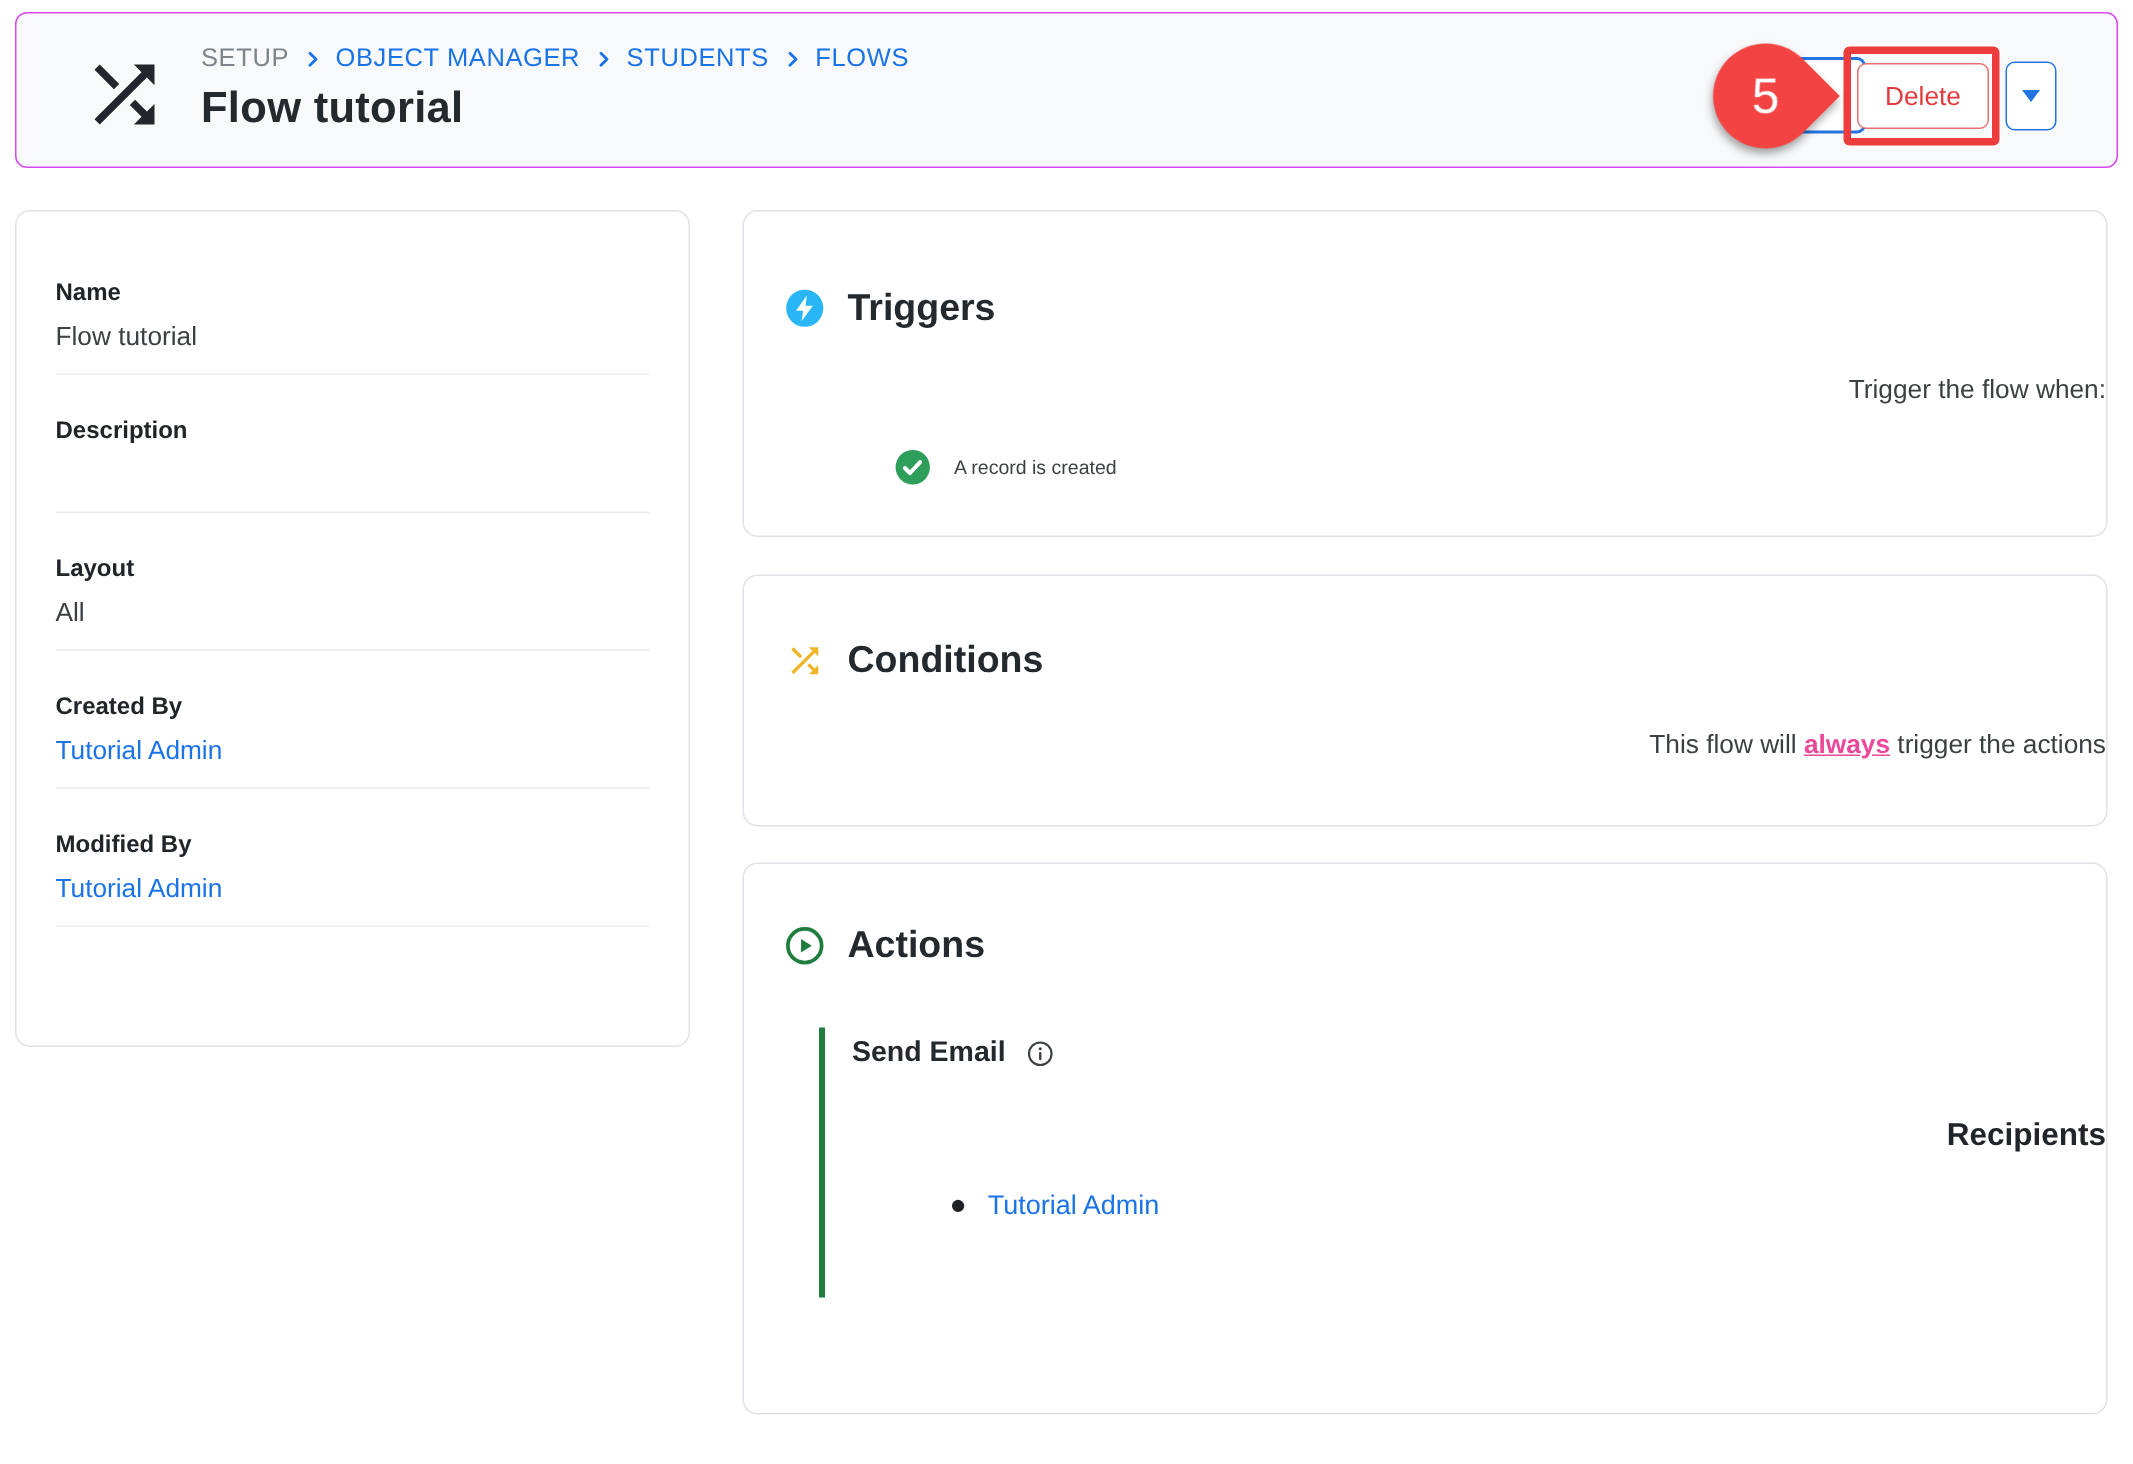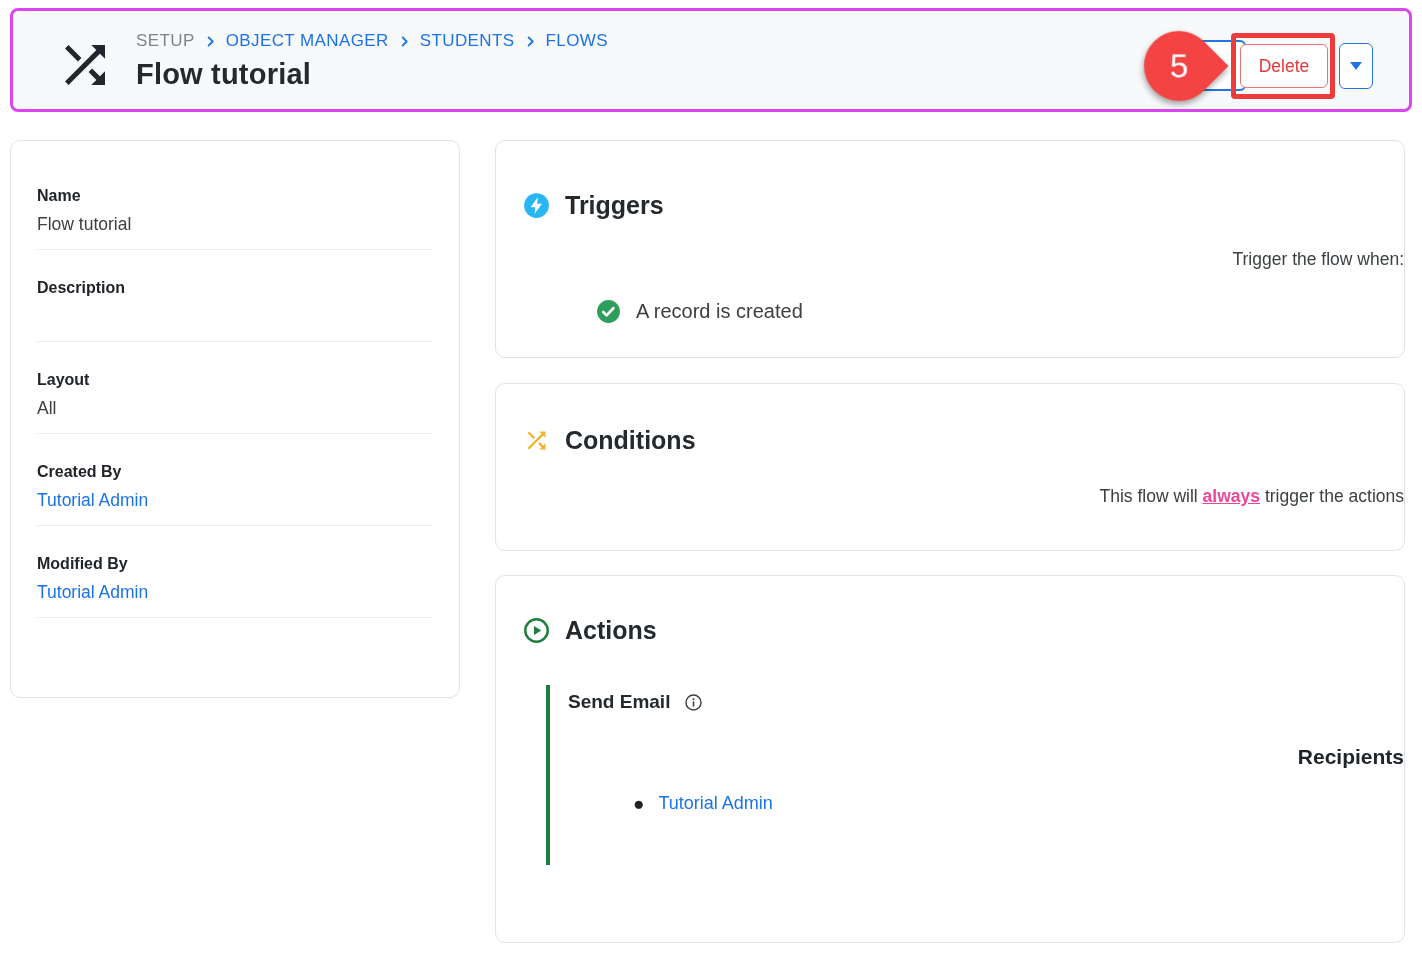"SETUP" .header-panel { border: 3px solid #d946ef -> 1px solid #d946ef }
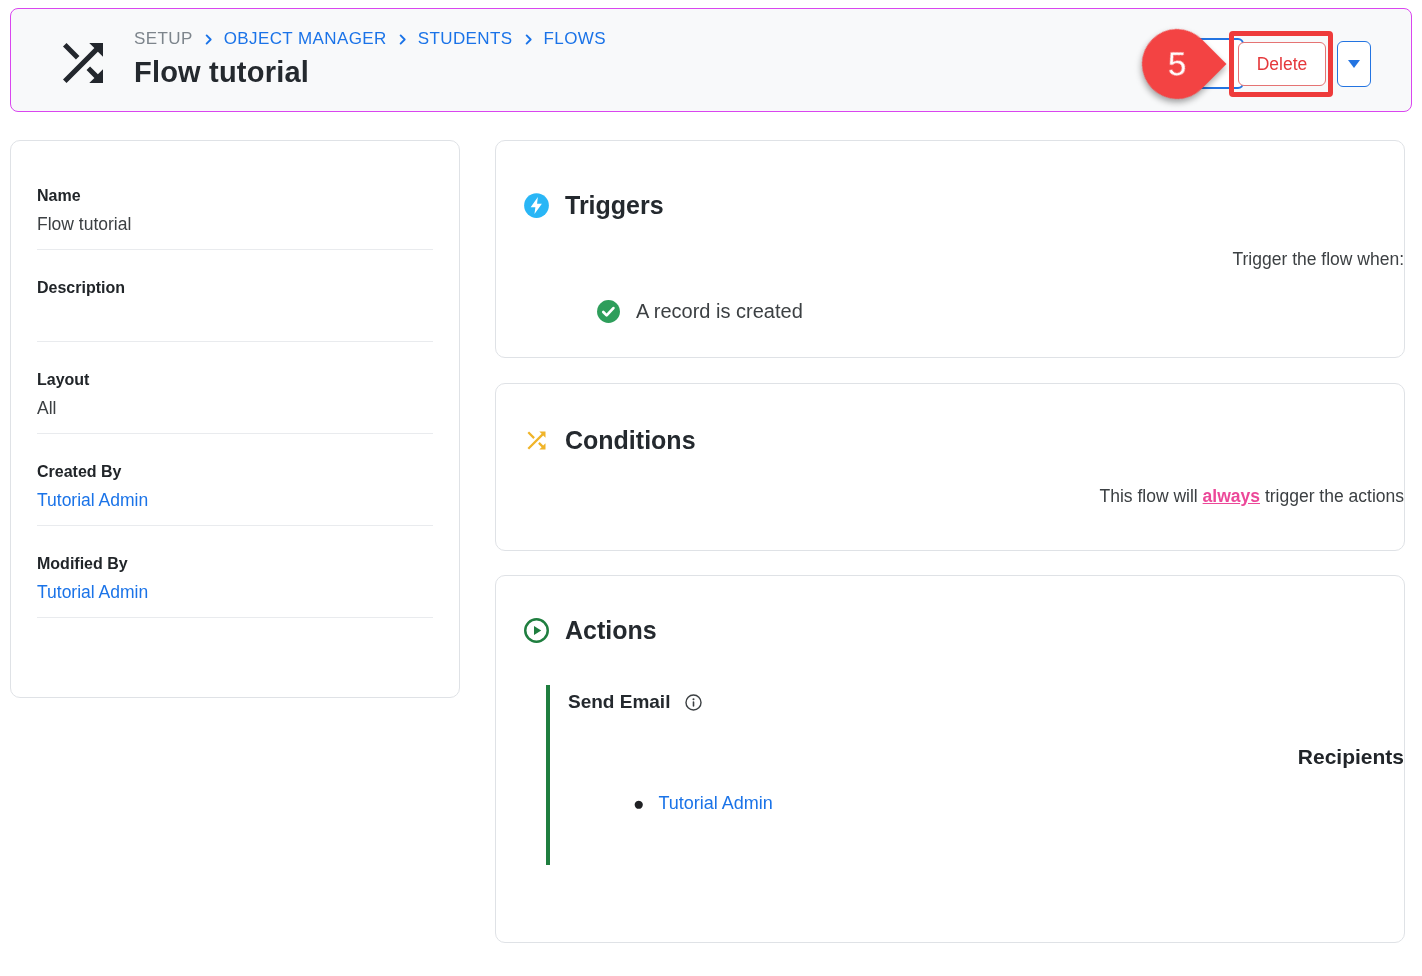"A record is created" .trig-item-text { font-size: 20px -> 13px }
